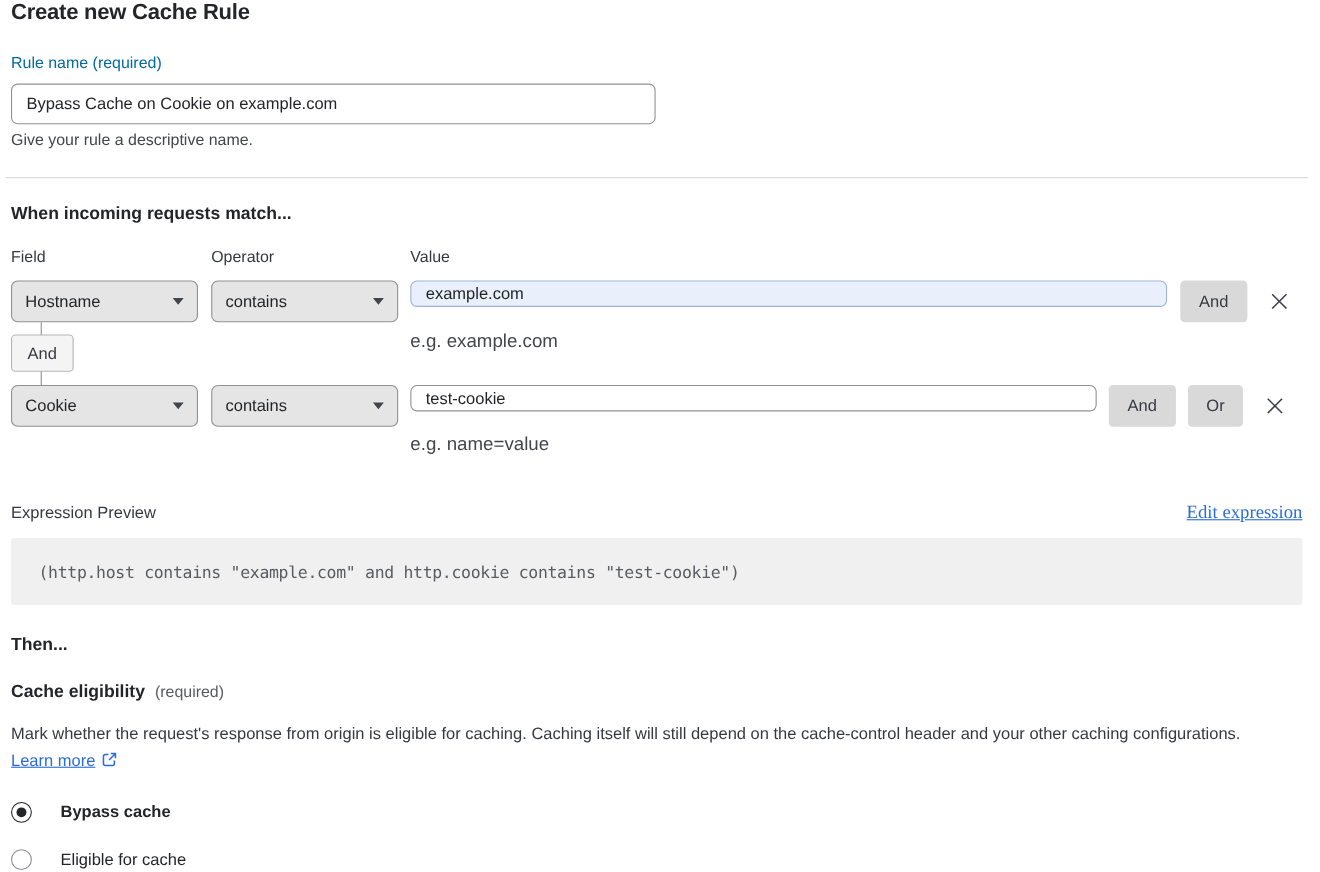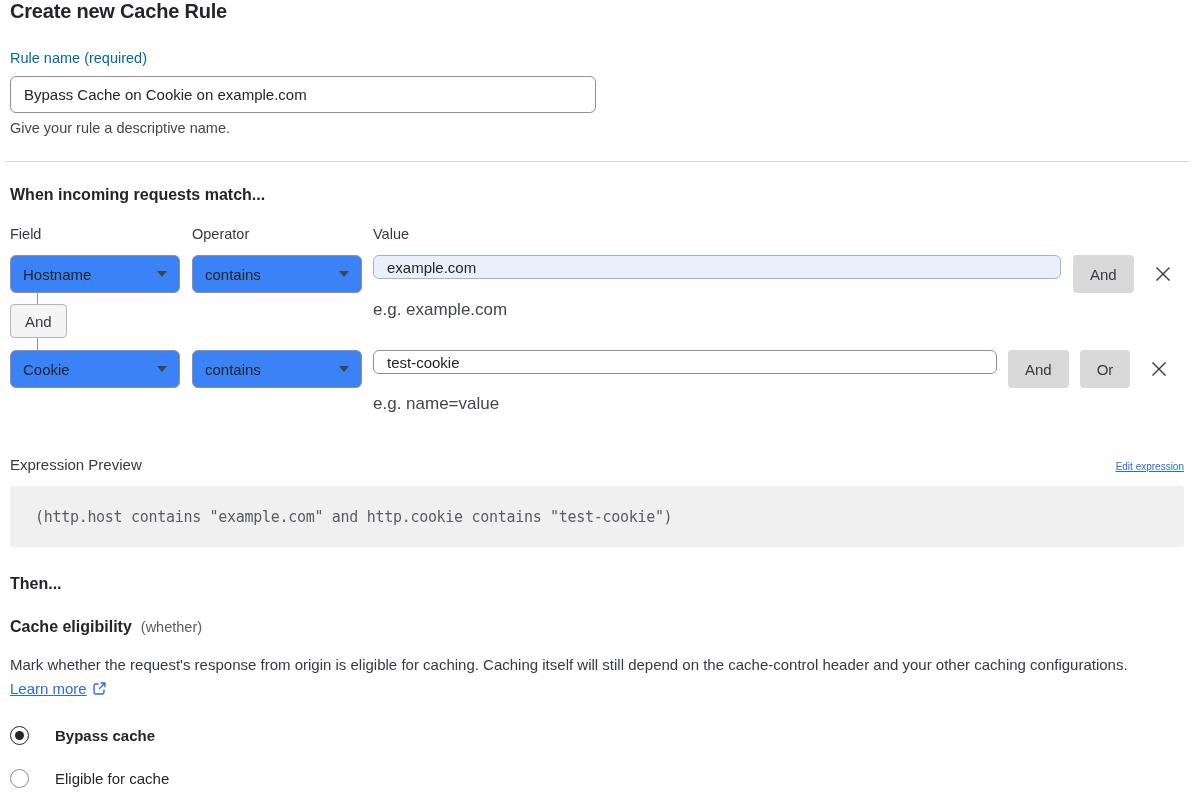"Hostname" .select-box { background: #3b82f6 -> #e5e5e5 }
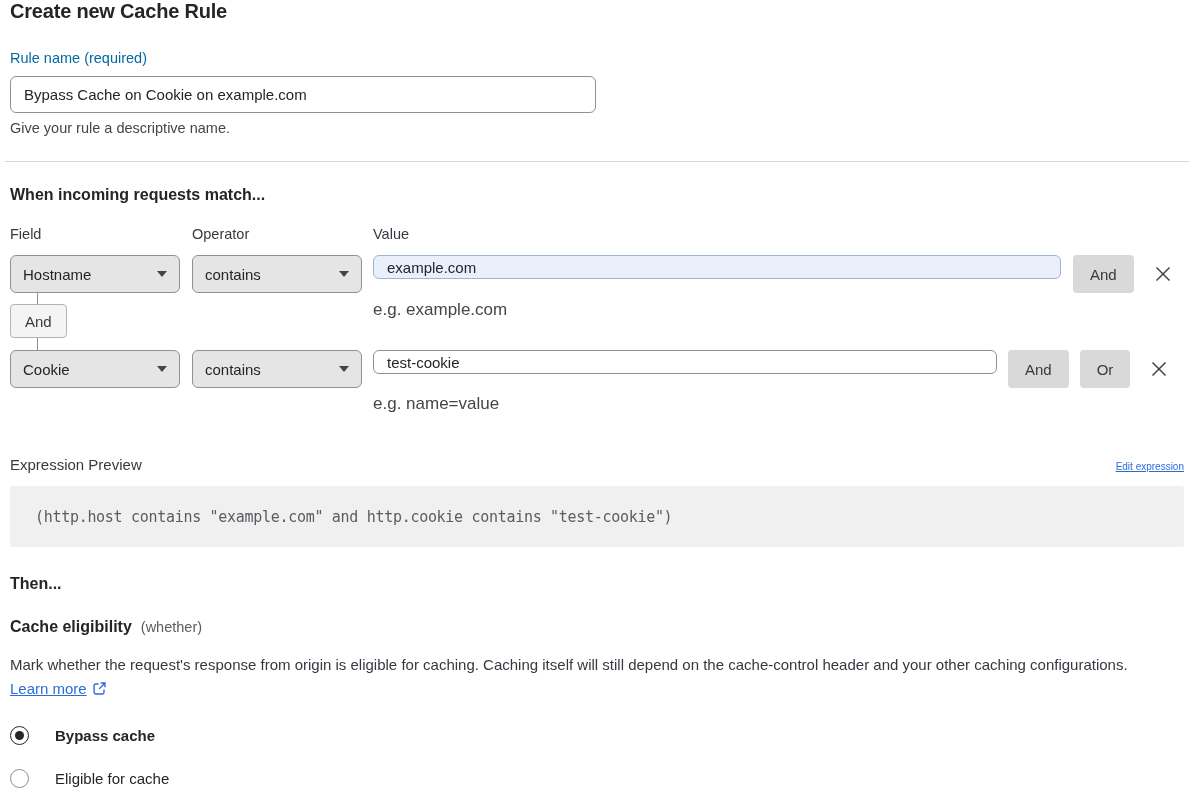"Edit expression" .edit-link { font-family: none -> Liberation Serif, serif; font-size: 10px -> 17px }
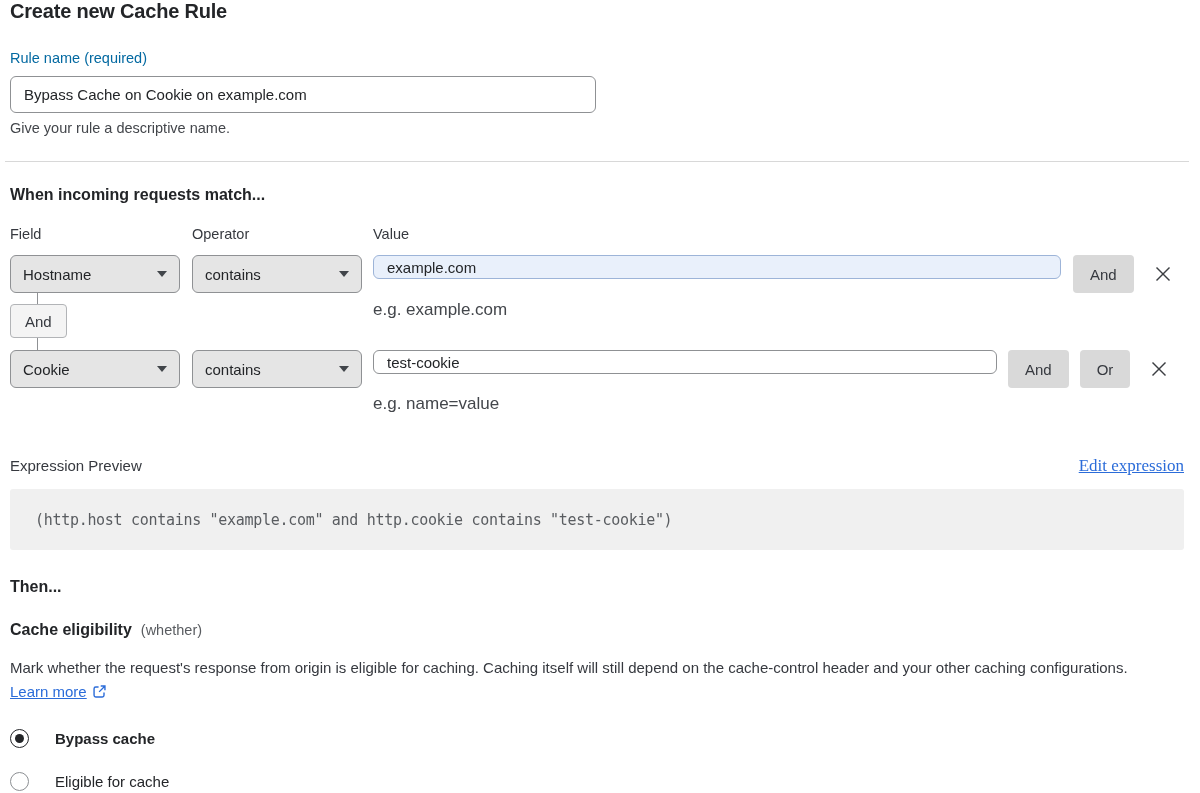"(whether)" span.required-note { text: whether -> required }
